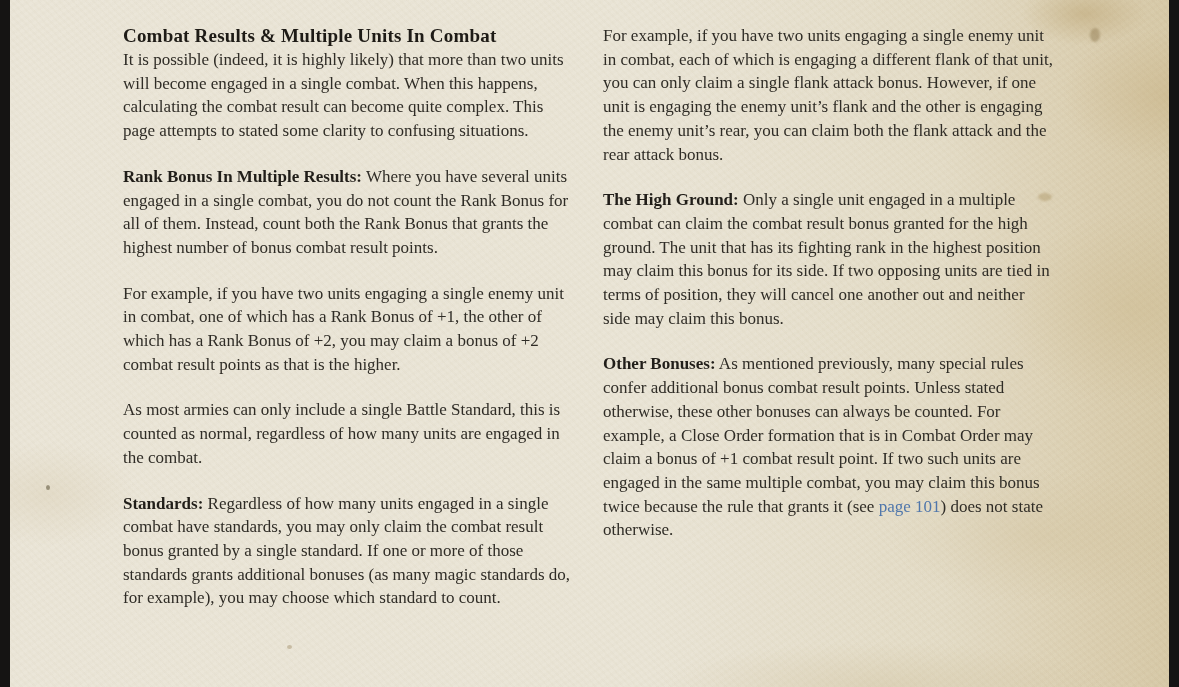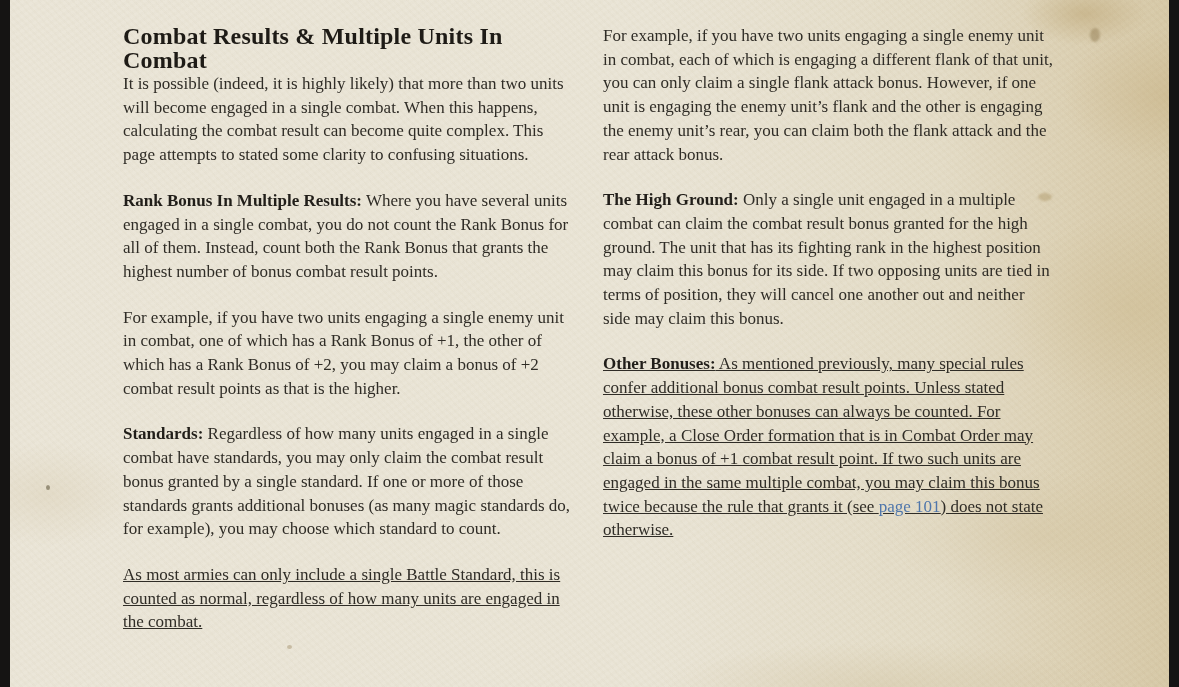"Combat Results & Multiple Units" .heading { font-size: 24px -> 19px }
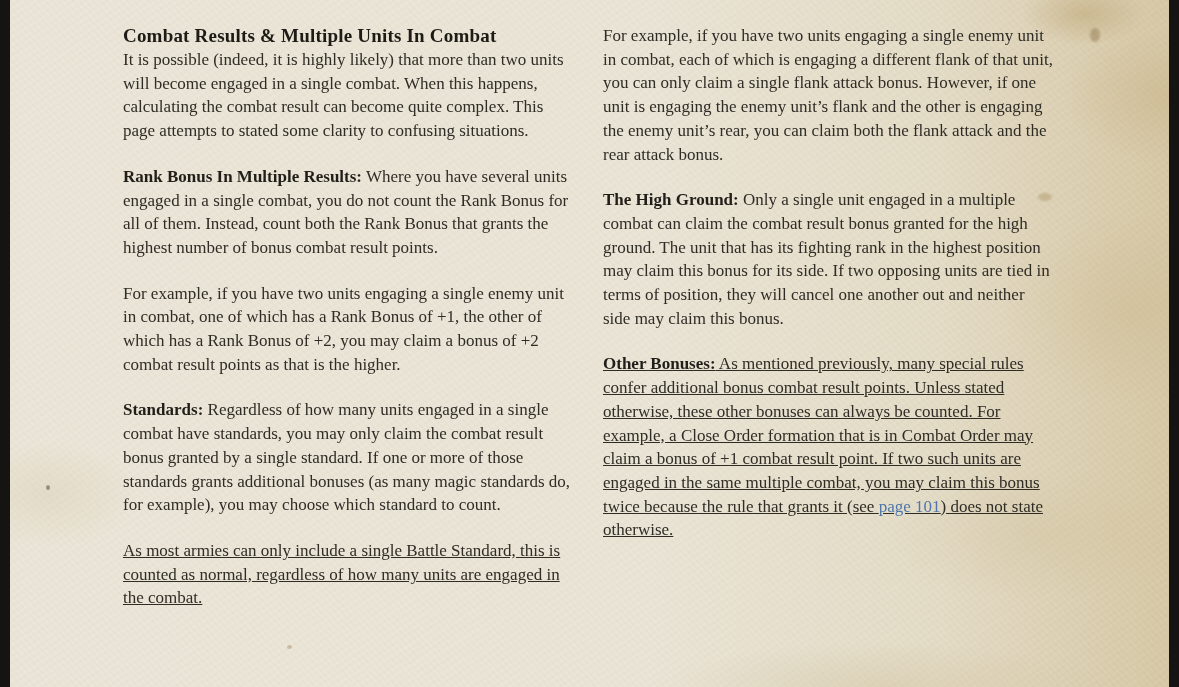"Other Bonuses: As mentioned previously," .col p:last-child { text-decoration: underline -> none }
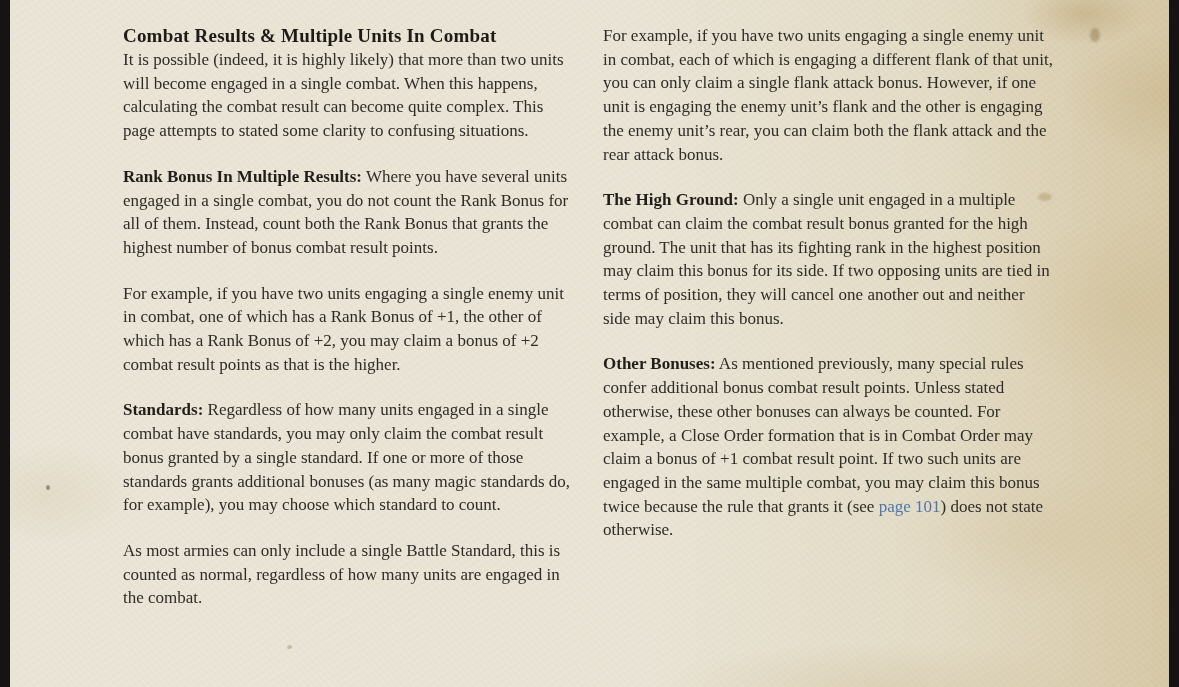"Standards: Regardless of how many" p { order: before "As most armies can only" -> after "As most armies can only" }
